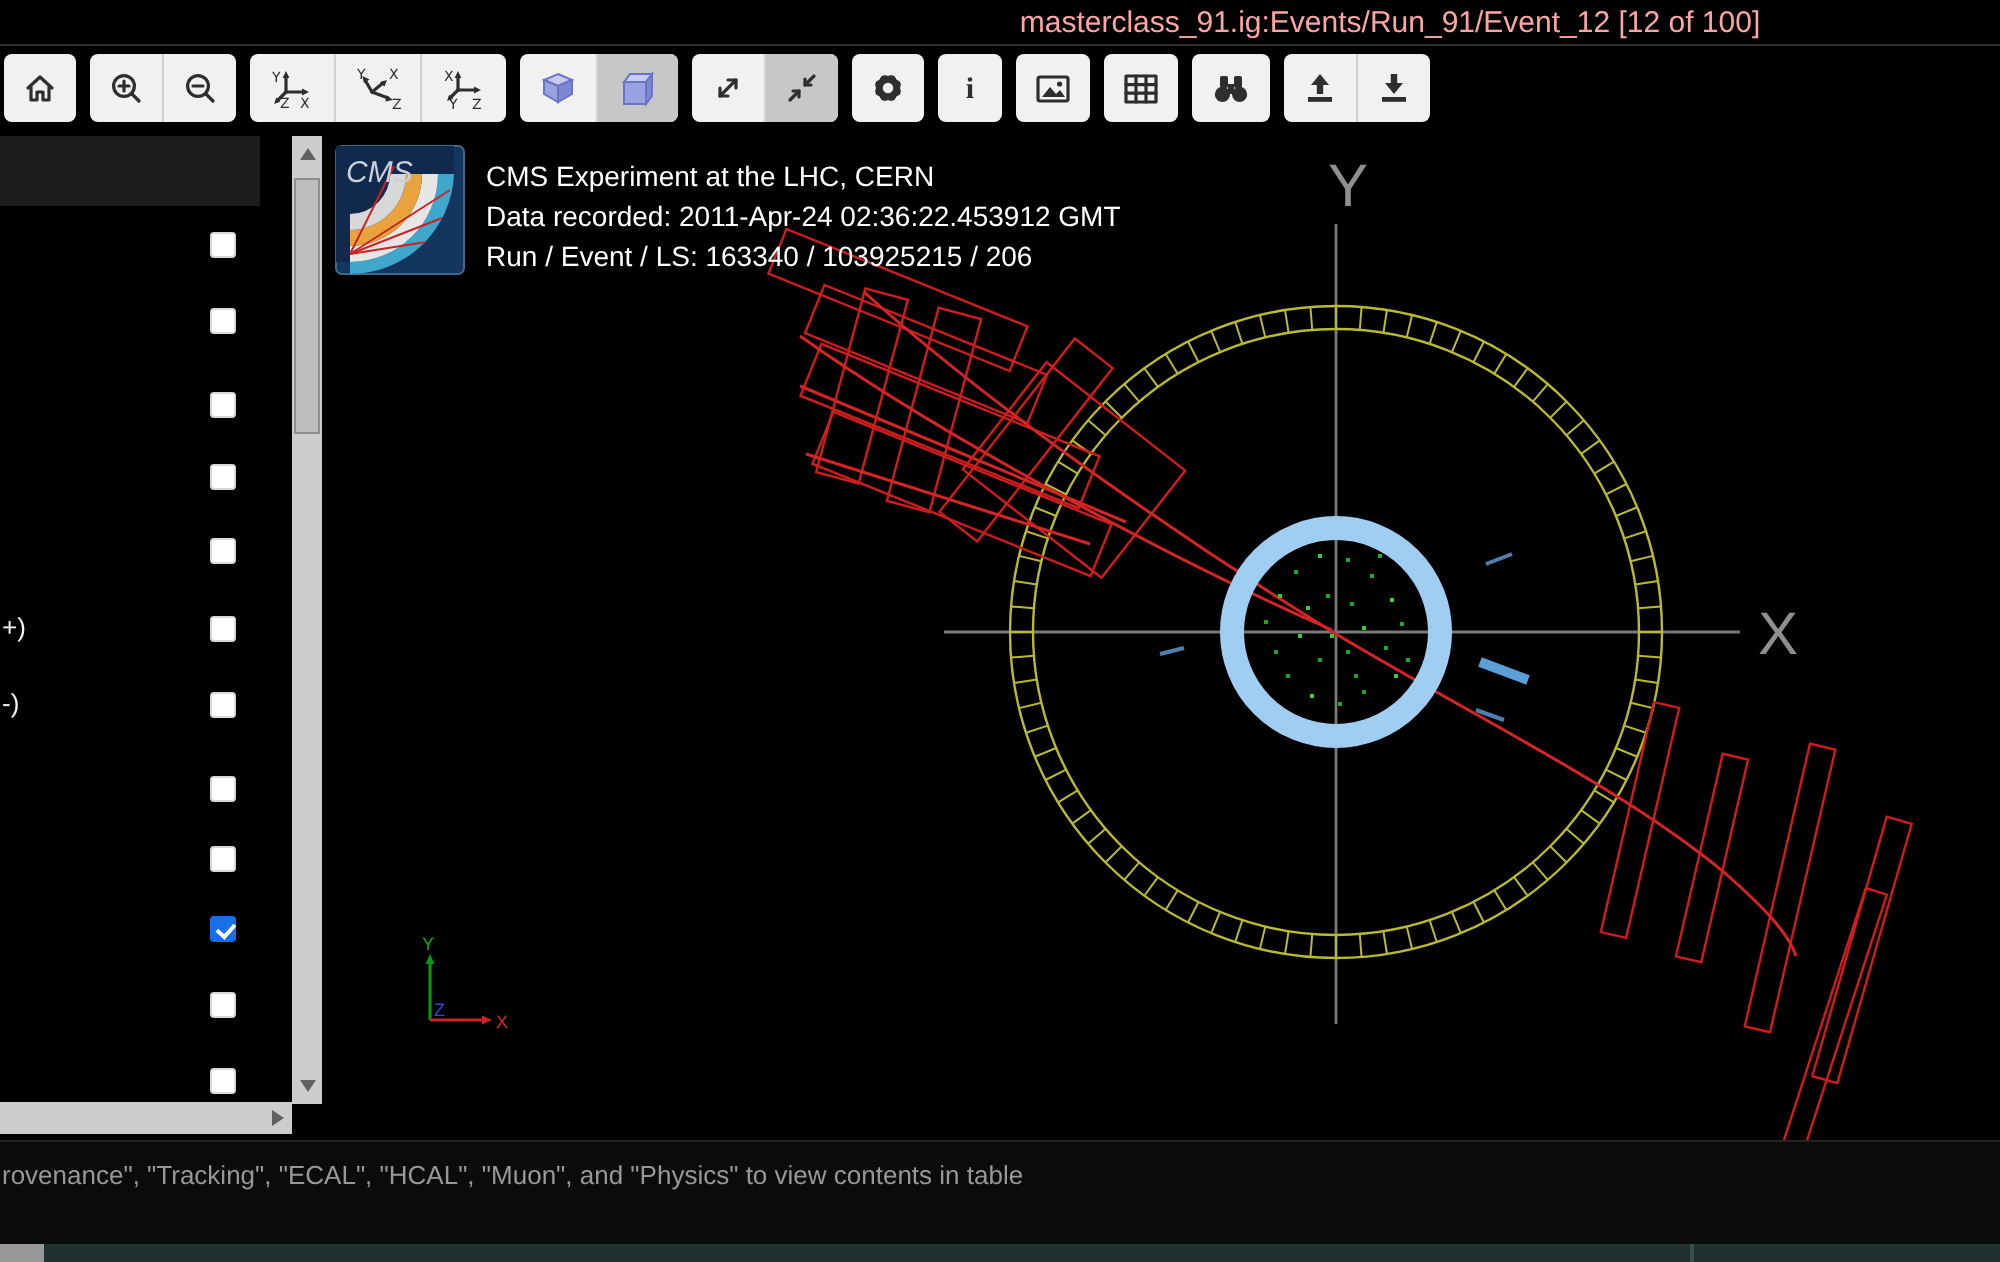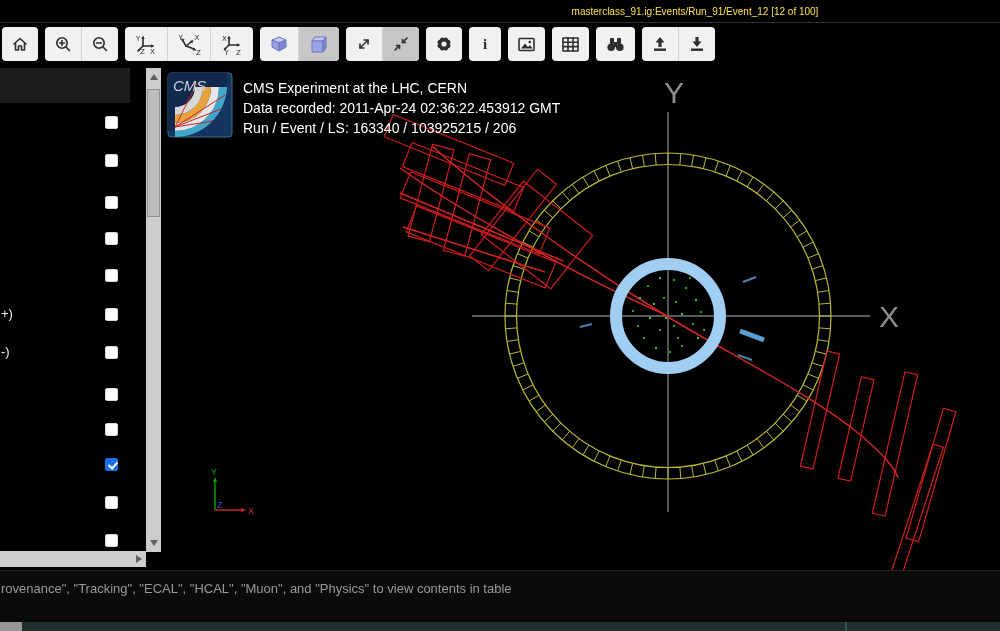"masterclass_91.ig:Events/Run_91/Event_12" .titlebar span { color: #fde047 -> #fca5a5; font-size: 10px -> 15px }
